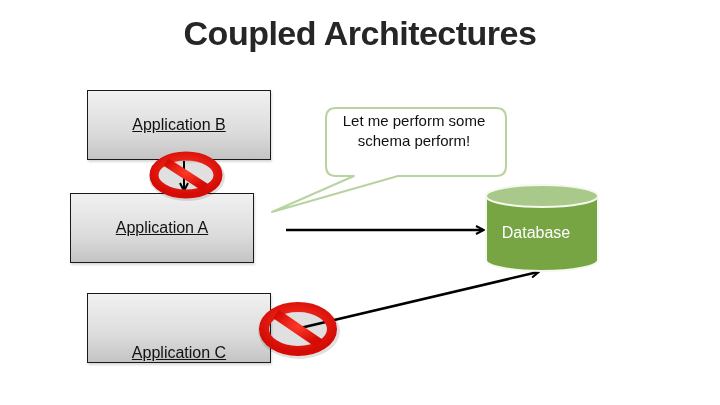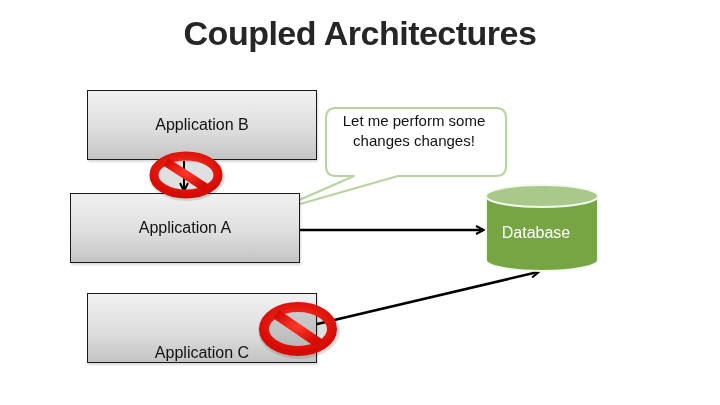"Application B" .app-box { text-decoration: none -> underline; width: 230px -> 184px }
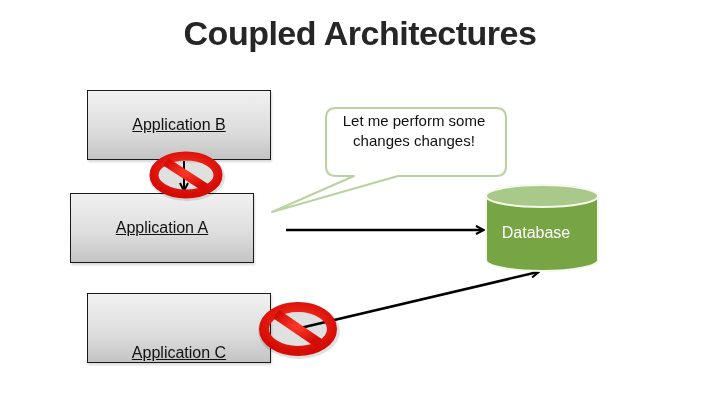"Let me perform some changes" div.callout-text { text: changes changes -> schema perform }
